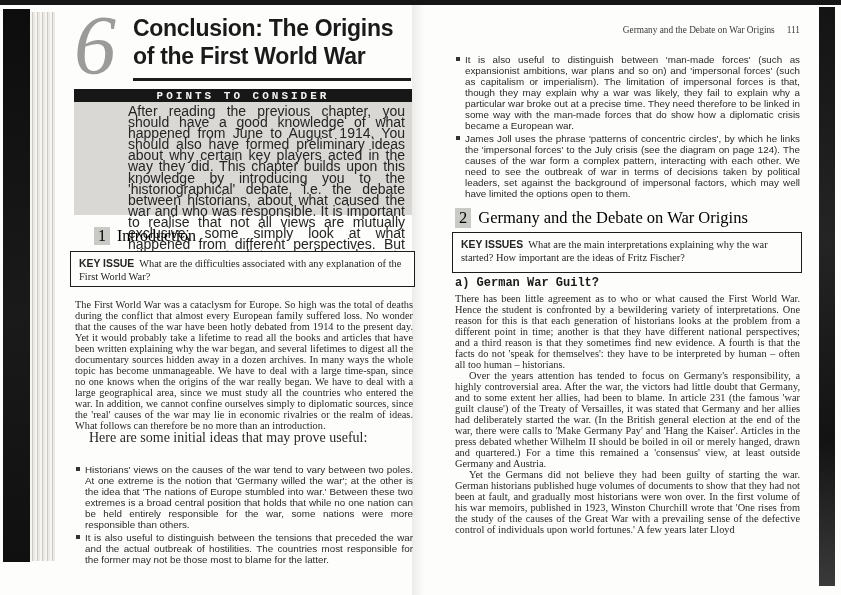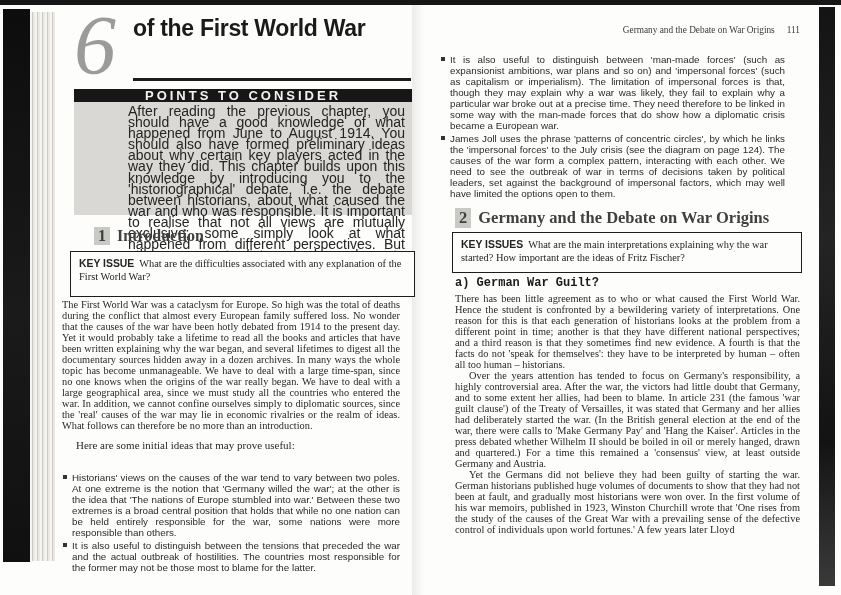"Conclusion: The Origins" div { html: none -> <div>Conclusion: The Origins</div> }
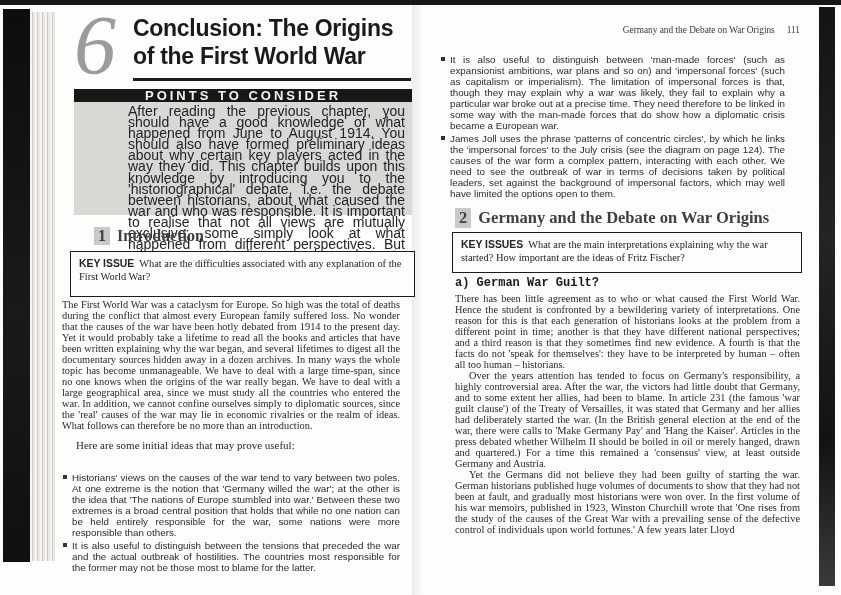"It is also useful to distinguish between 'man-made" .right-bullets { left: 440px -> 455px }
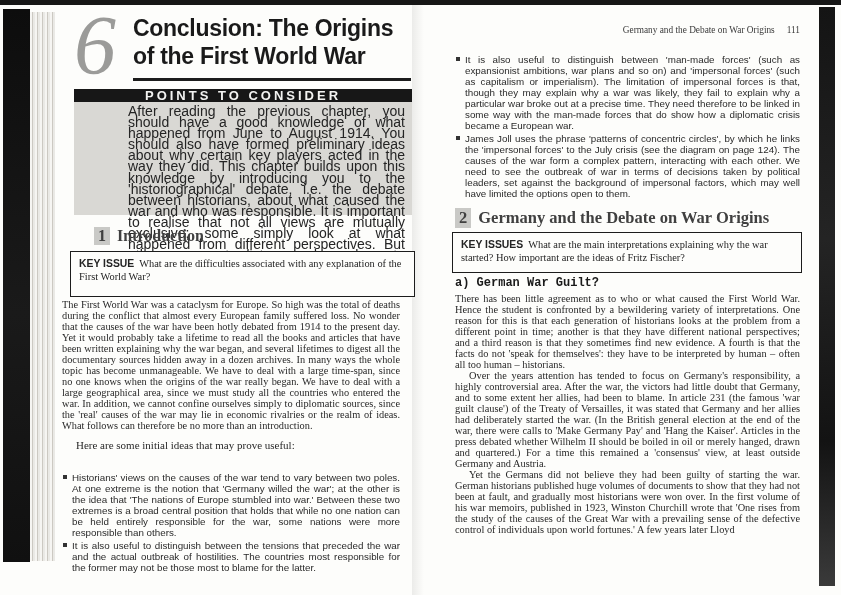"POINTS TO CONSIDER" .points-banner span { font-family: Liberation Sans, sans-serif -> Liberation Mono, monospace; font-size: 13px -> 11px }
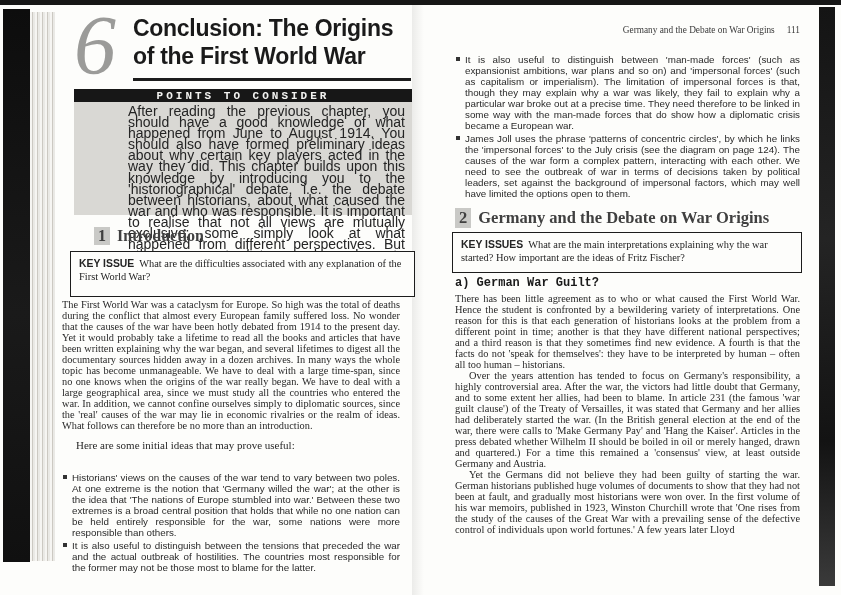"2 Germany and the Debate" .sec-heading { color: #404040 -> #000000; font-weight: bold -> normal }
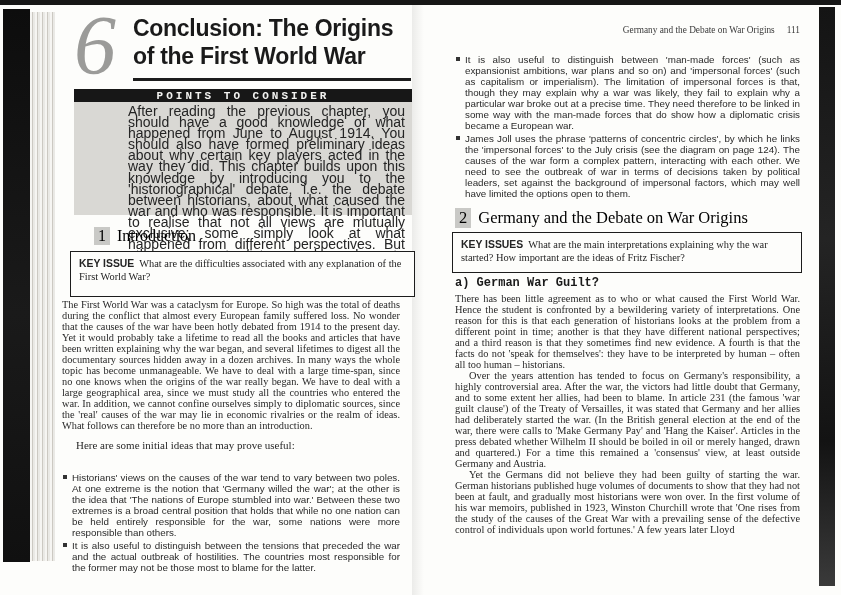"KEY ISSUE What are the" .key-issue-left { height: 46px -> 36px }
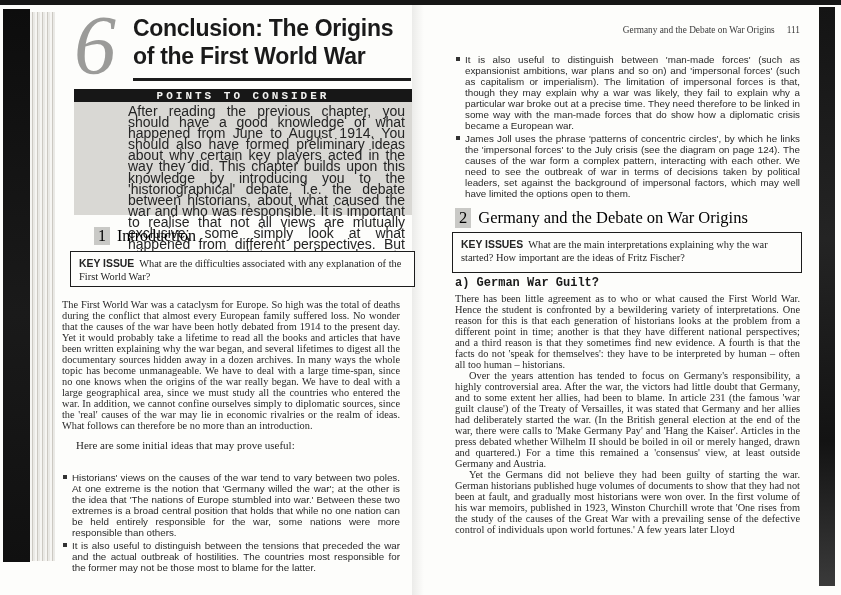"The First World War was" .left-column { left: 62px -> 75px }
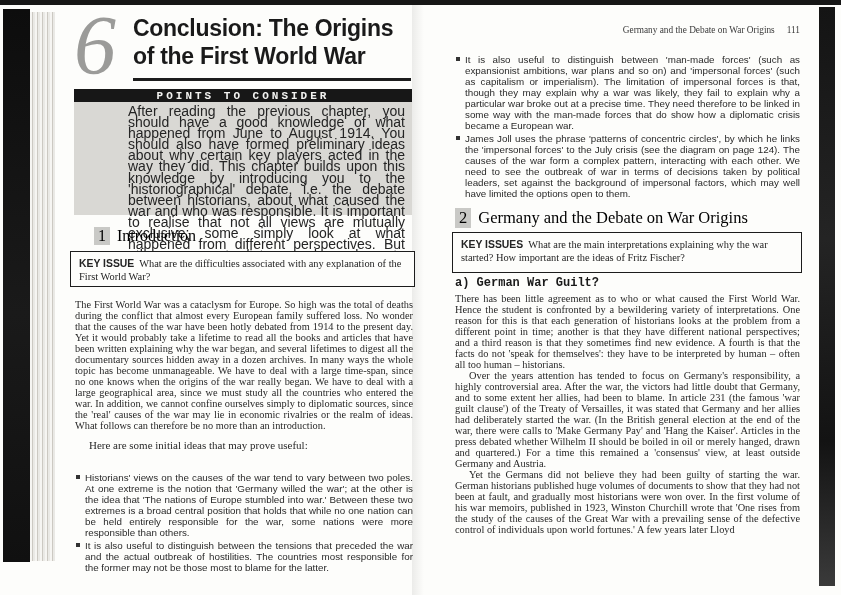"Here are some initial ideas" .lead-in { font-size: 11px -> 14px; margin-top: 9px -> 1px }
